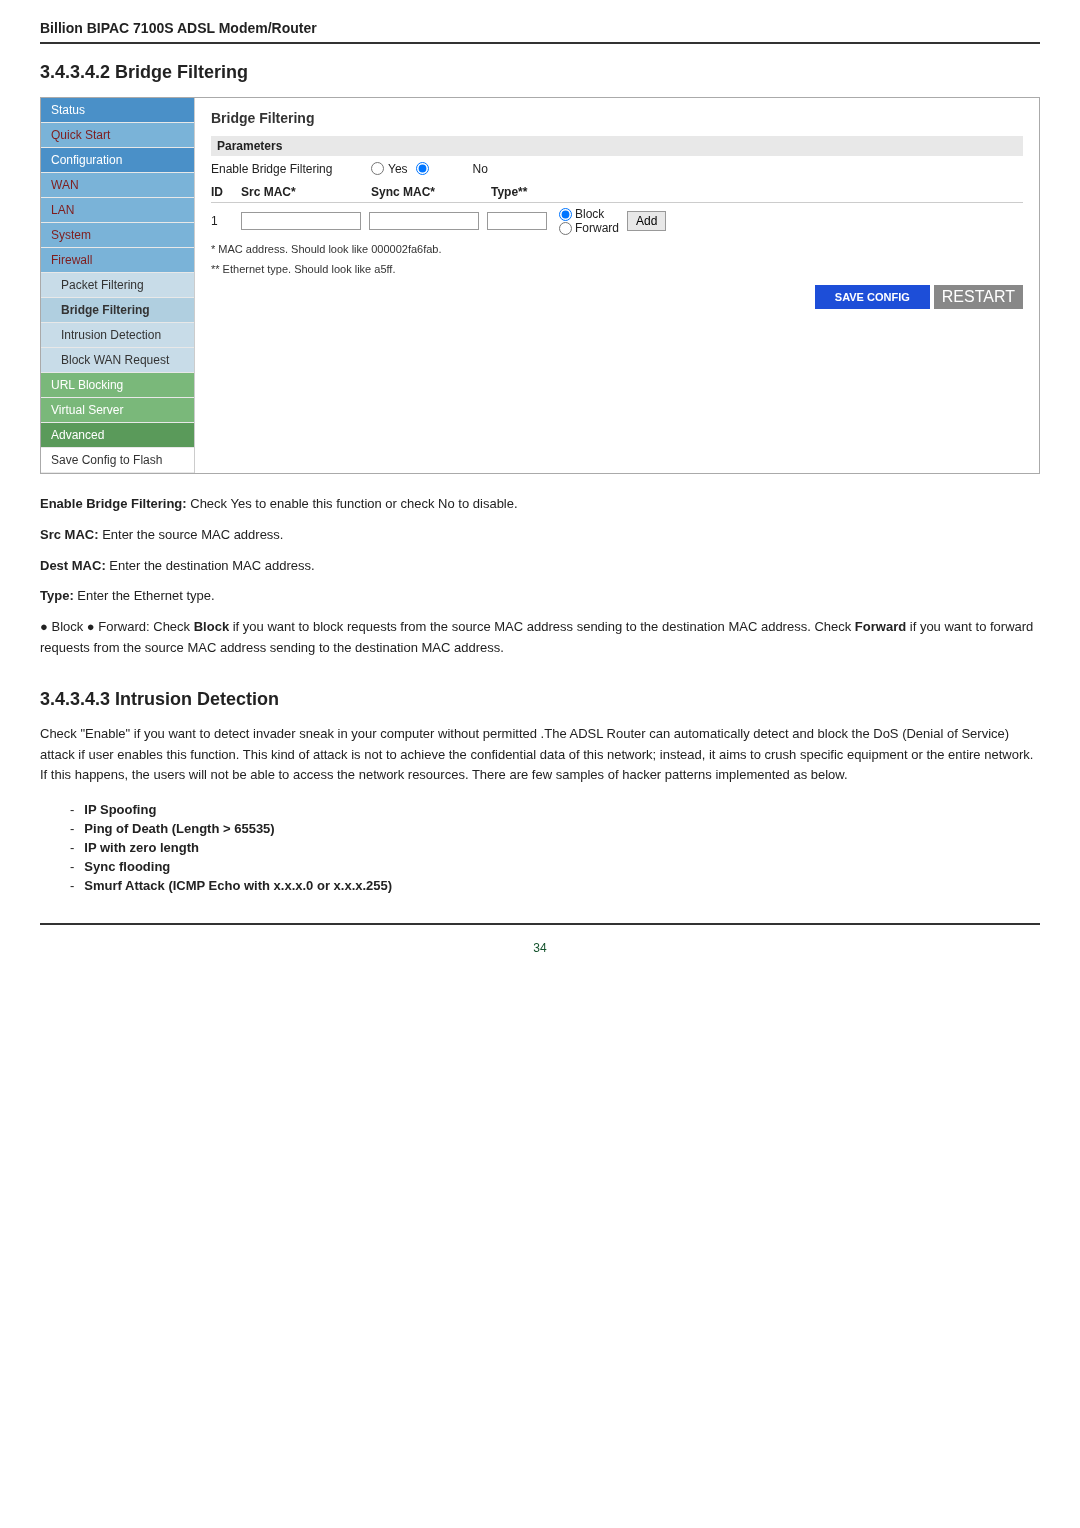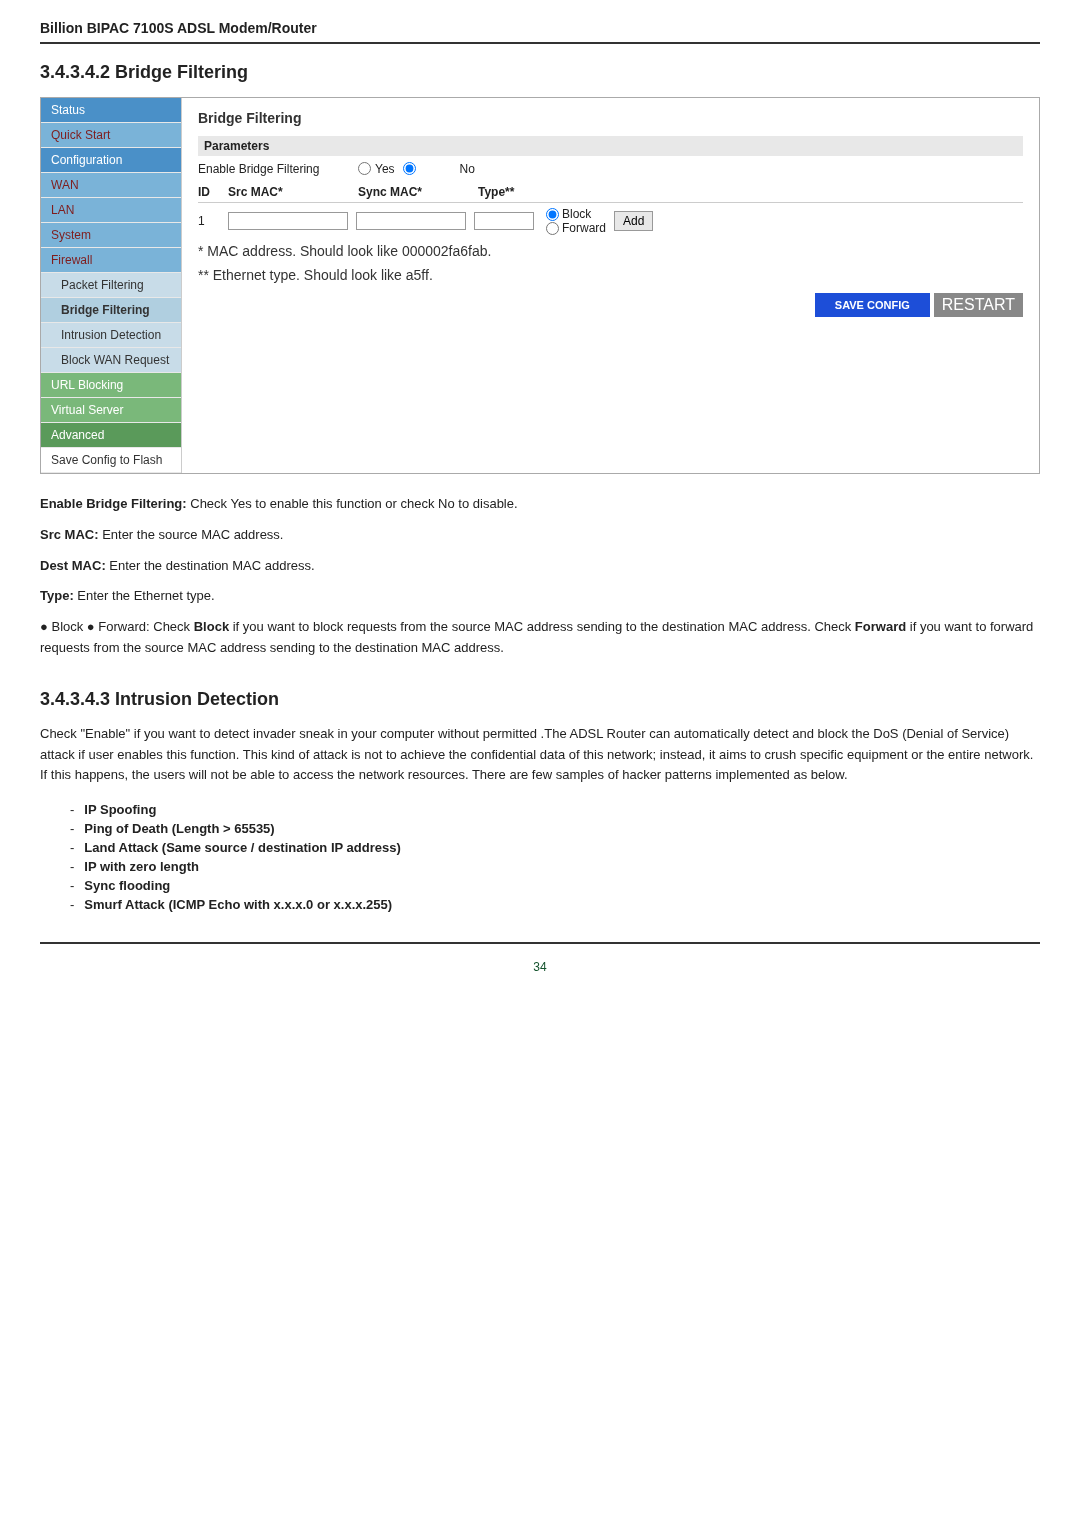"Status" .sidebar { width: 141px -> 154px }
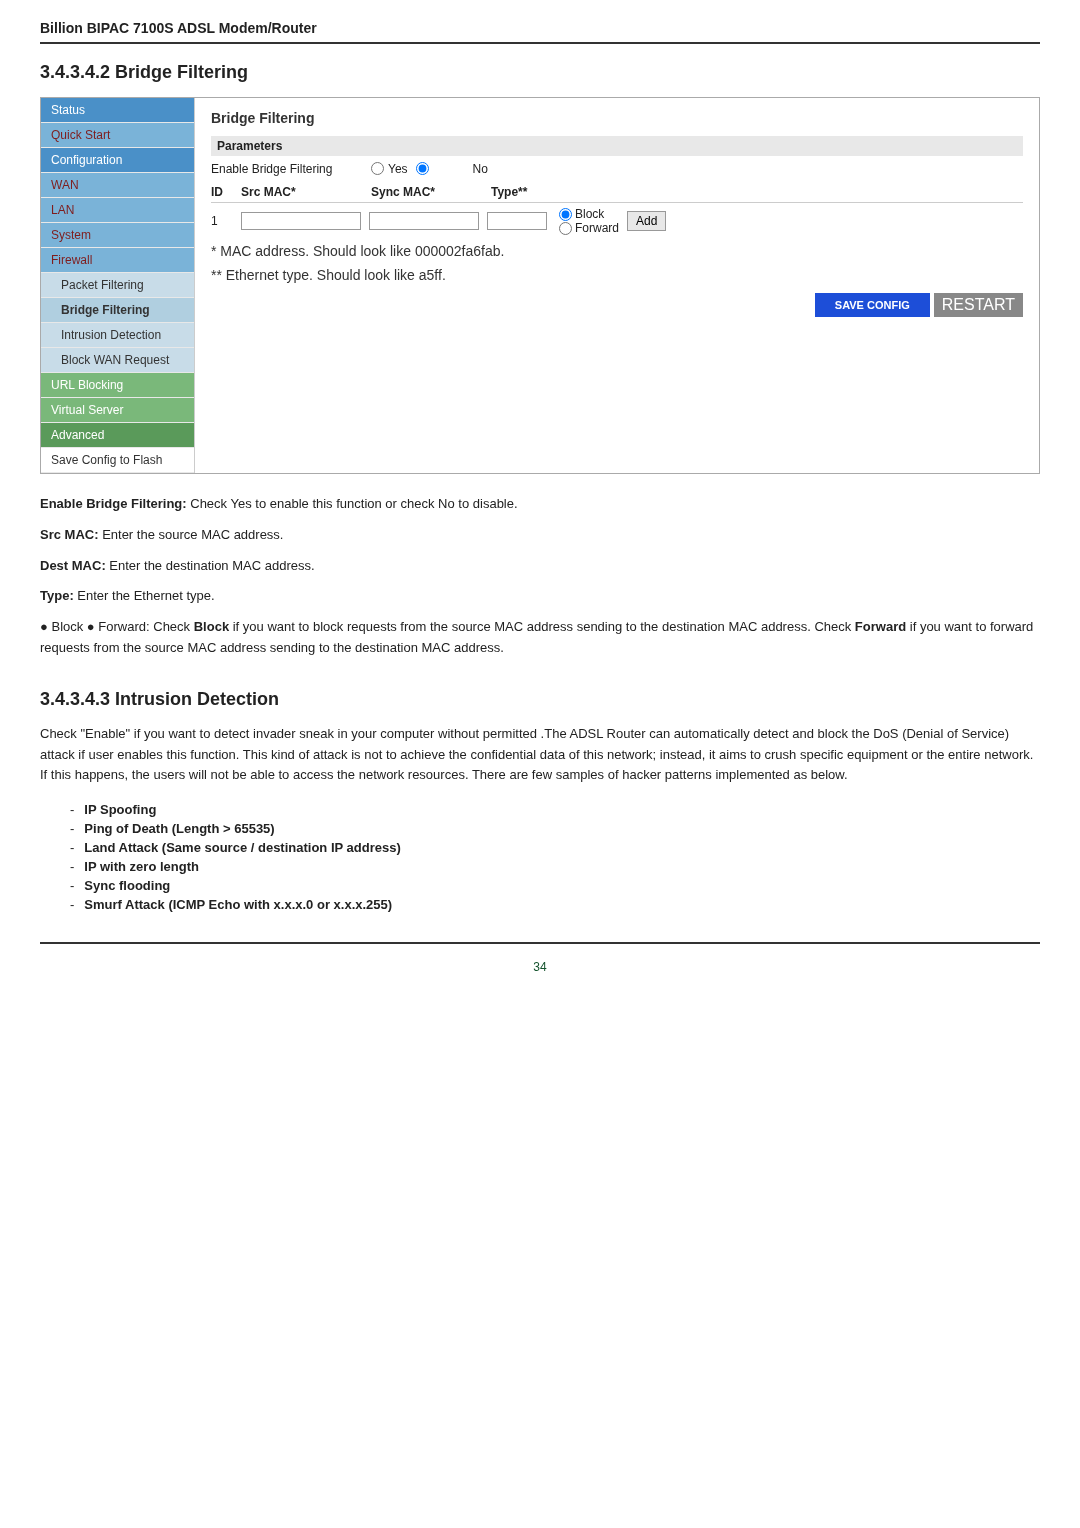"* MAC address. Should look" .footnote { font-size: 14px -> 11px }
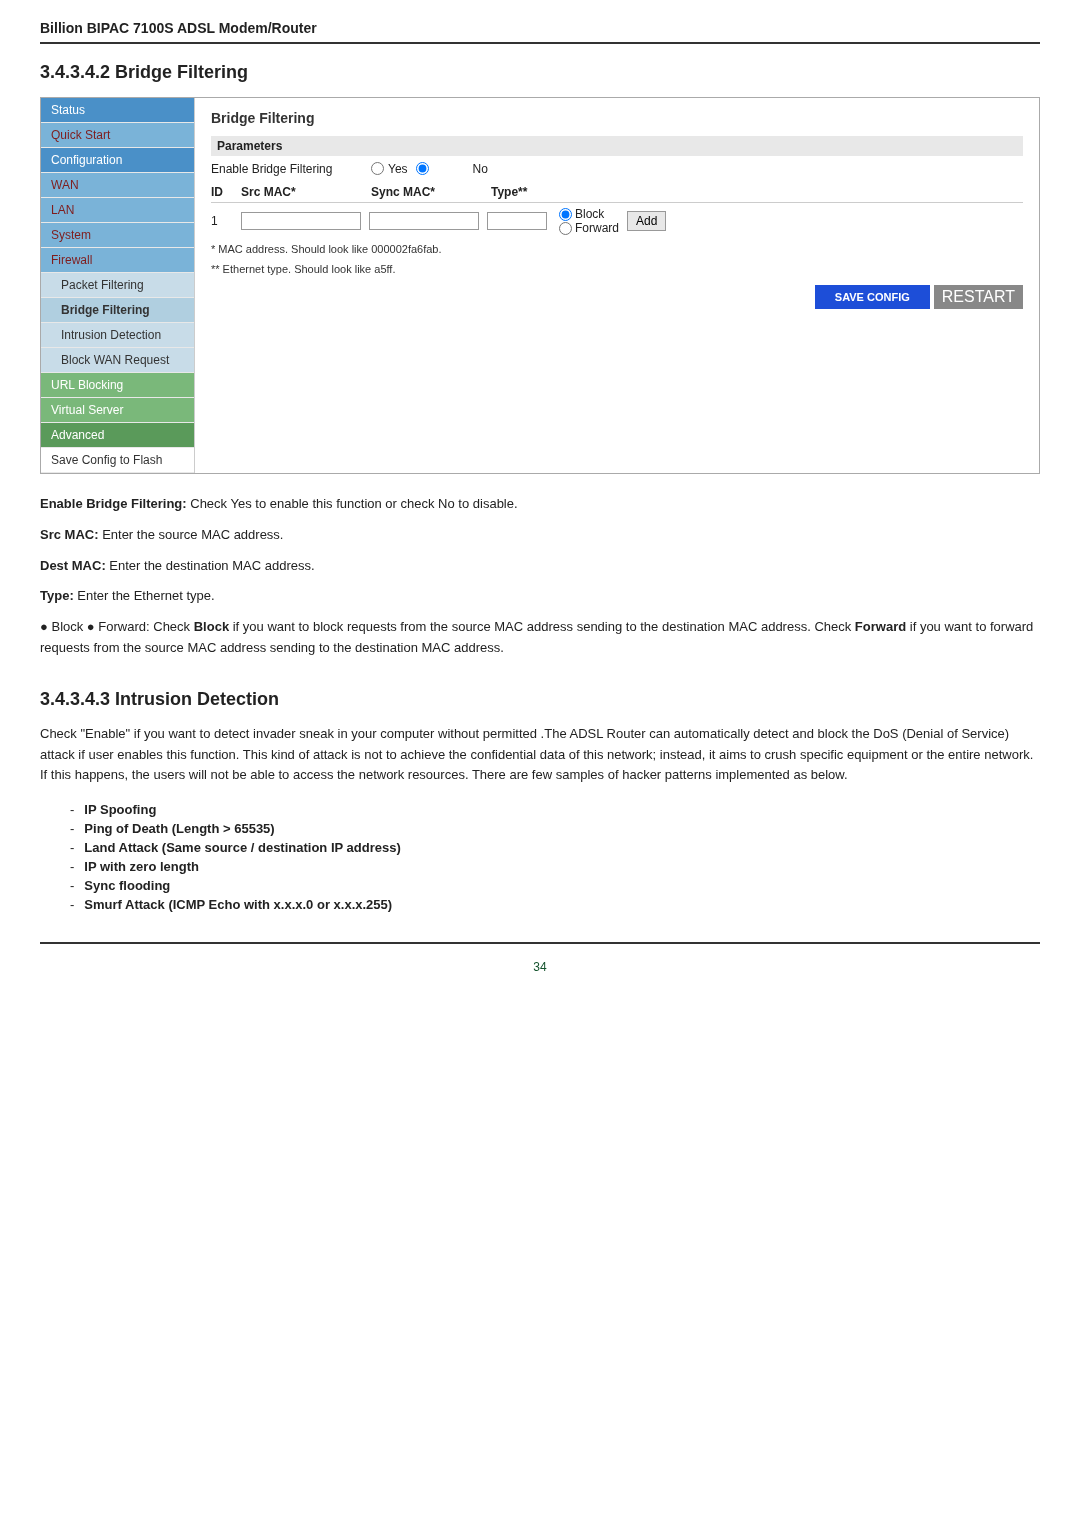"Land Attack (Same source /" li { html: <li> <span></span> <strong>Land Attack (Same source / destination IP address)</strong> </li> -> none }
